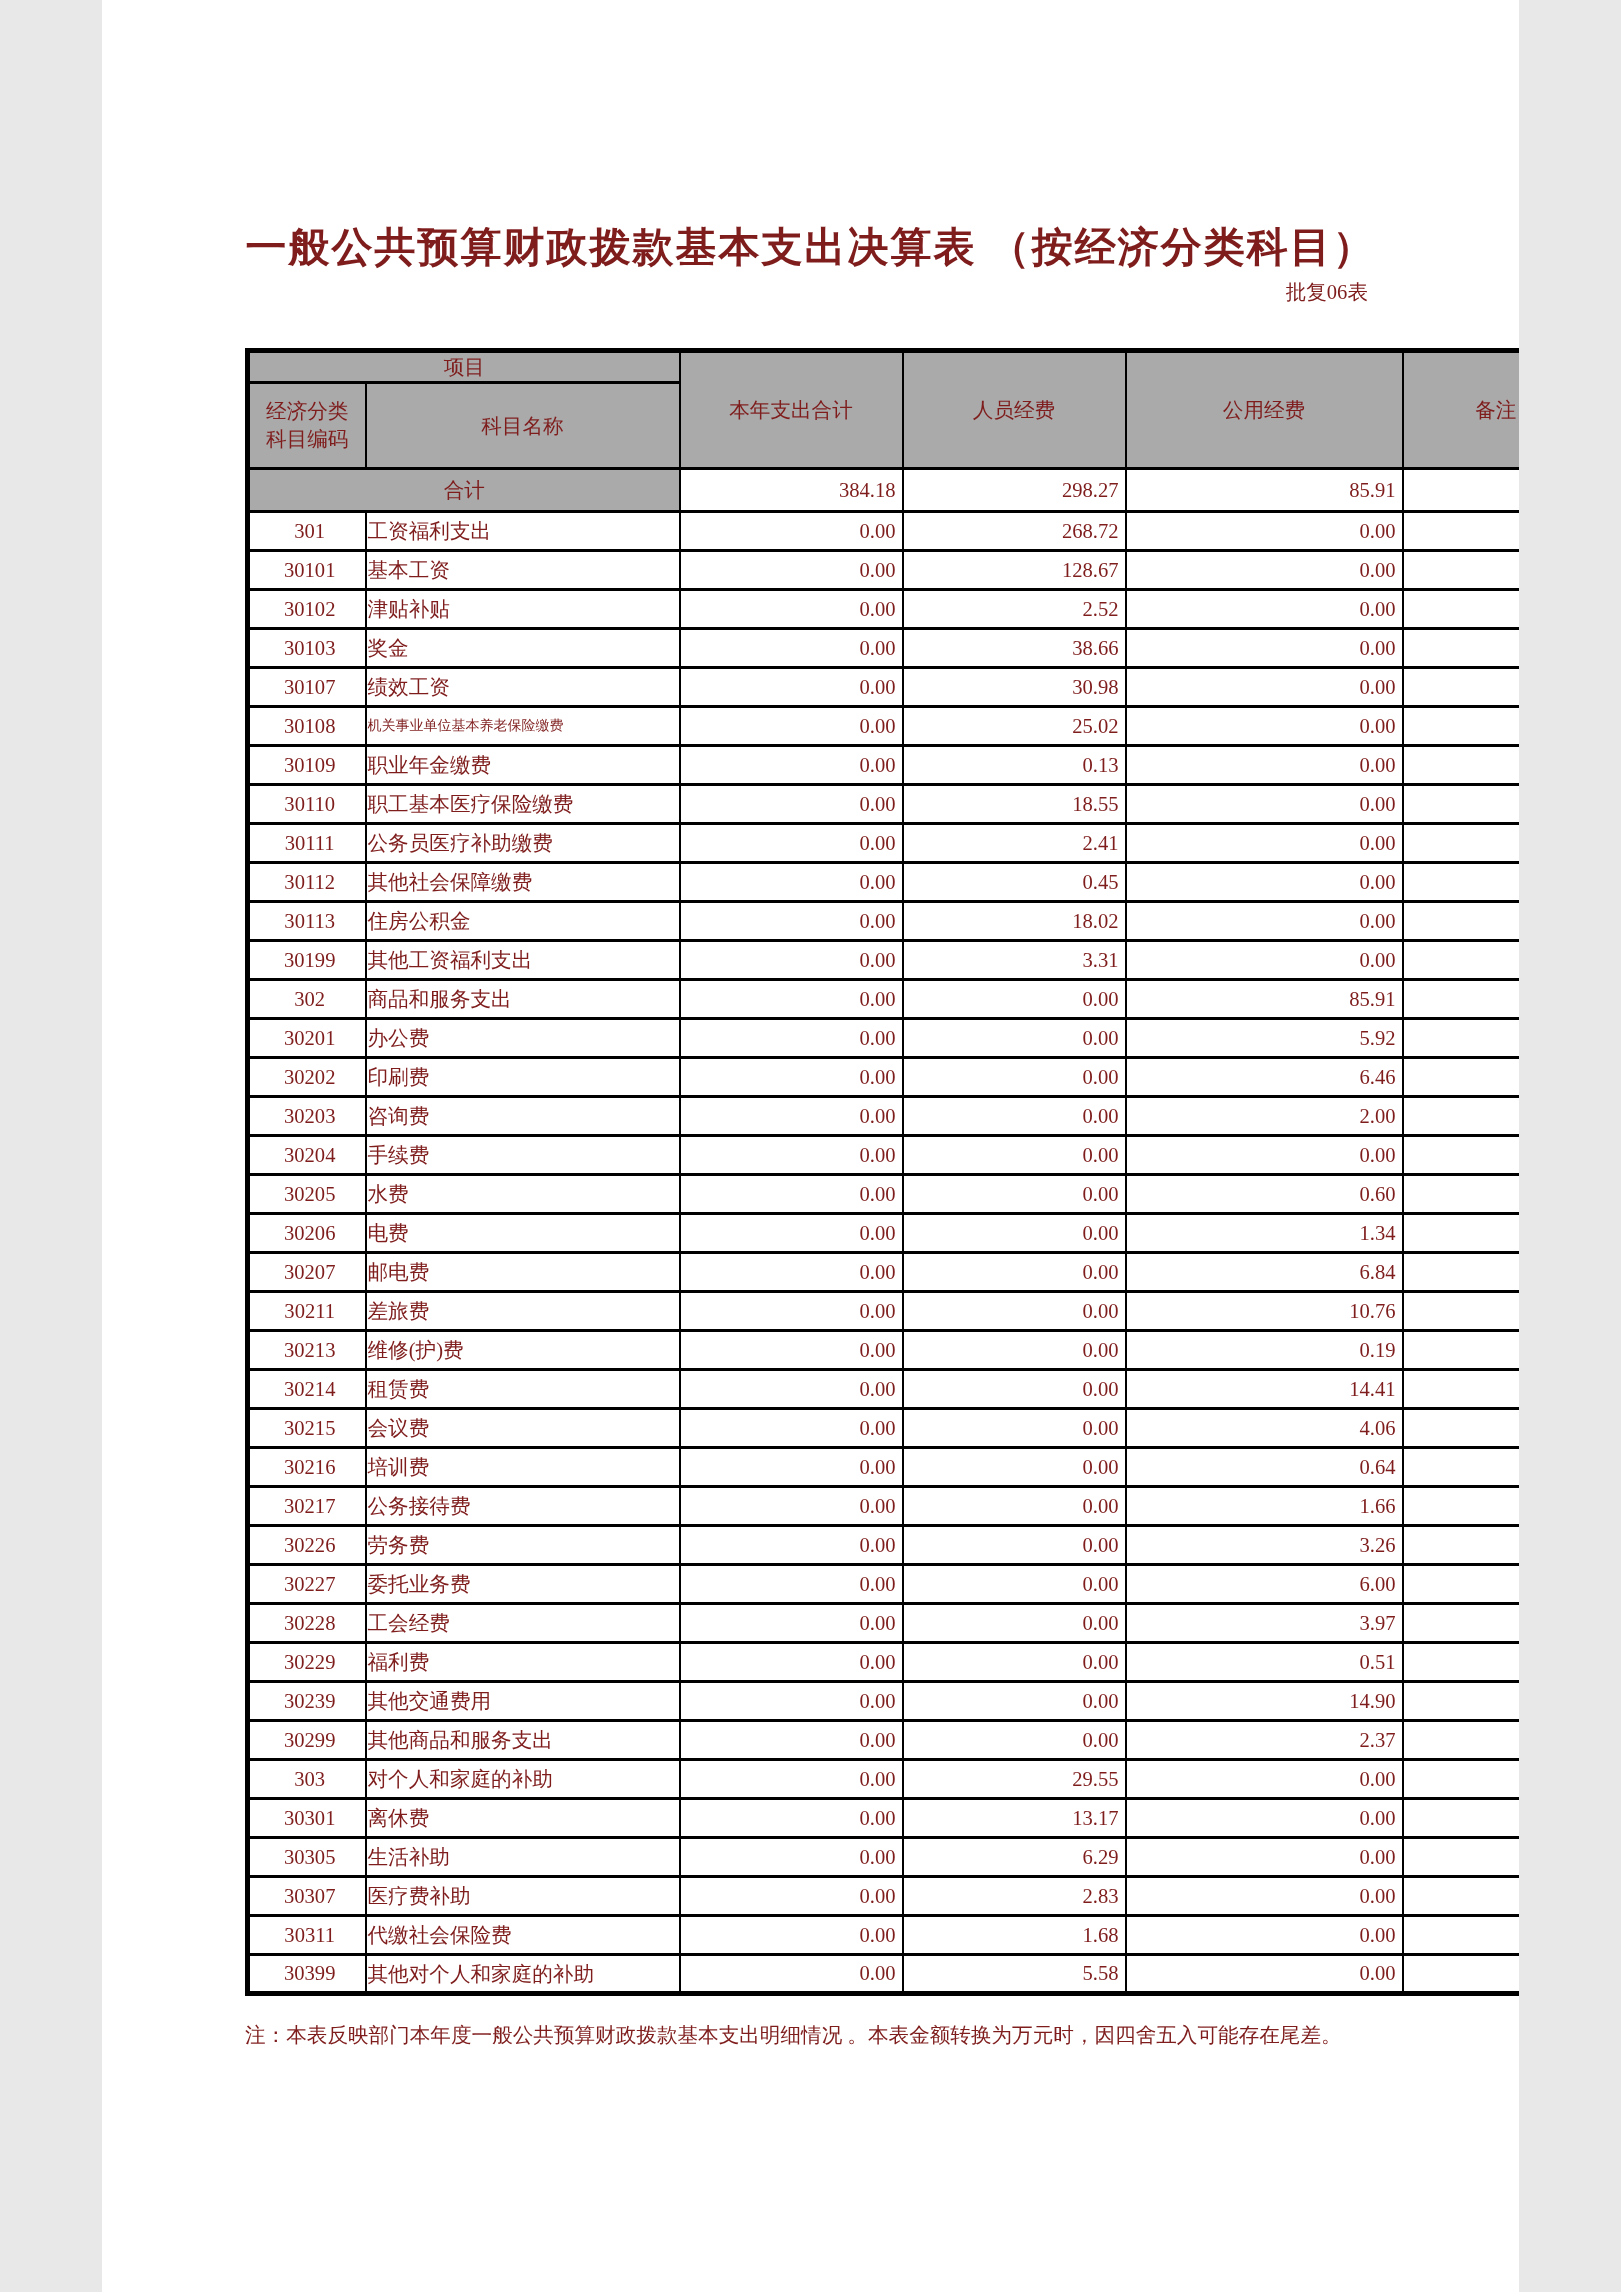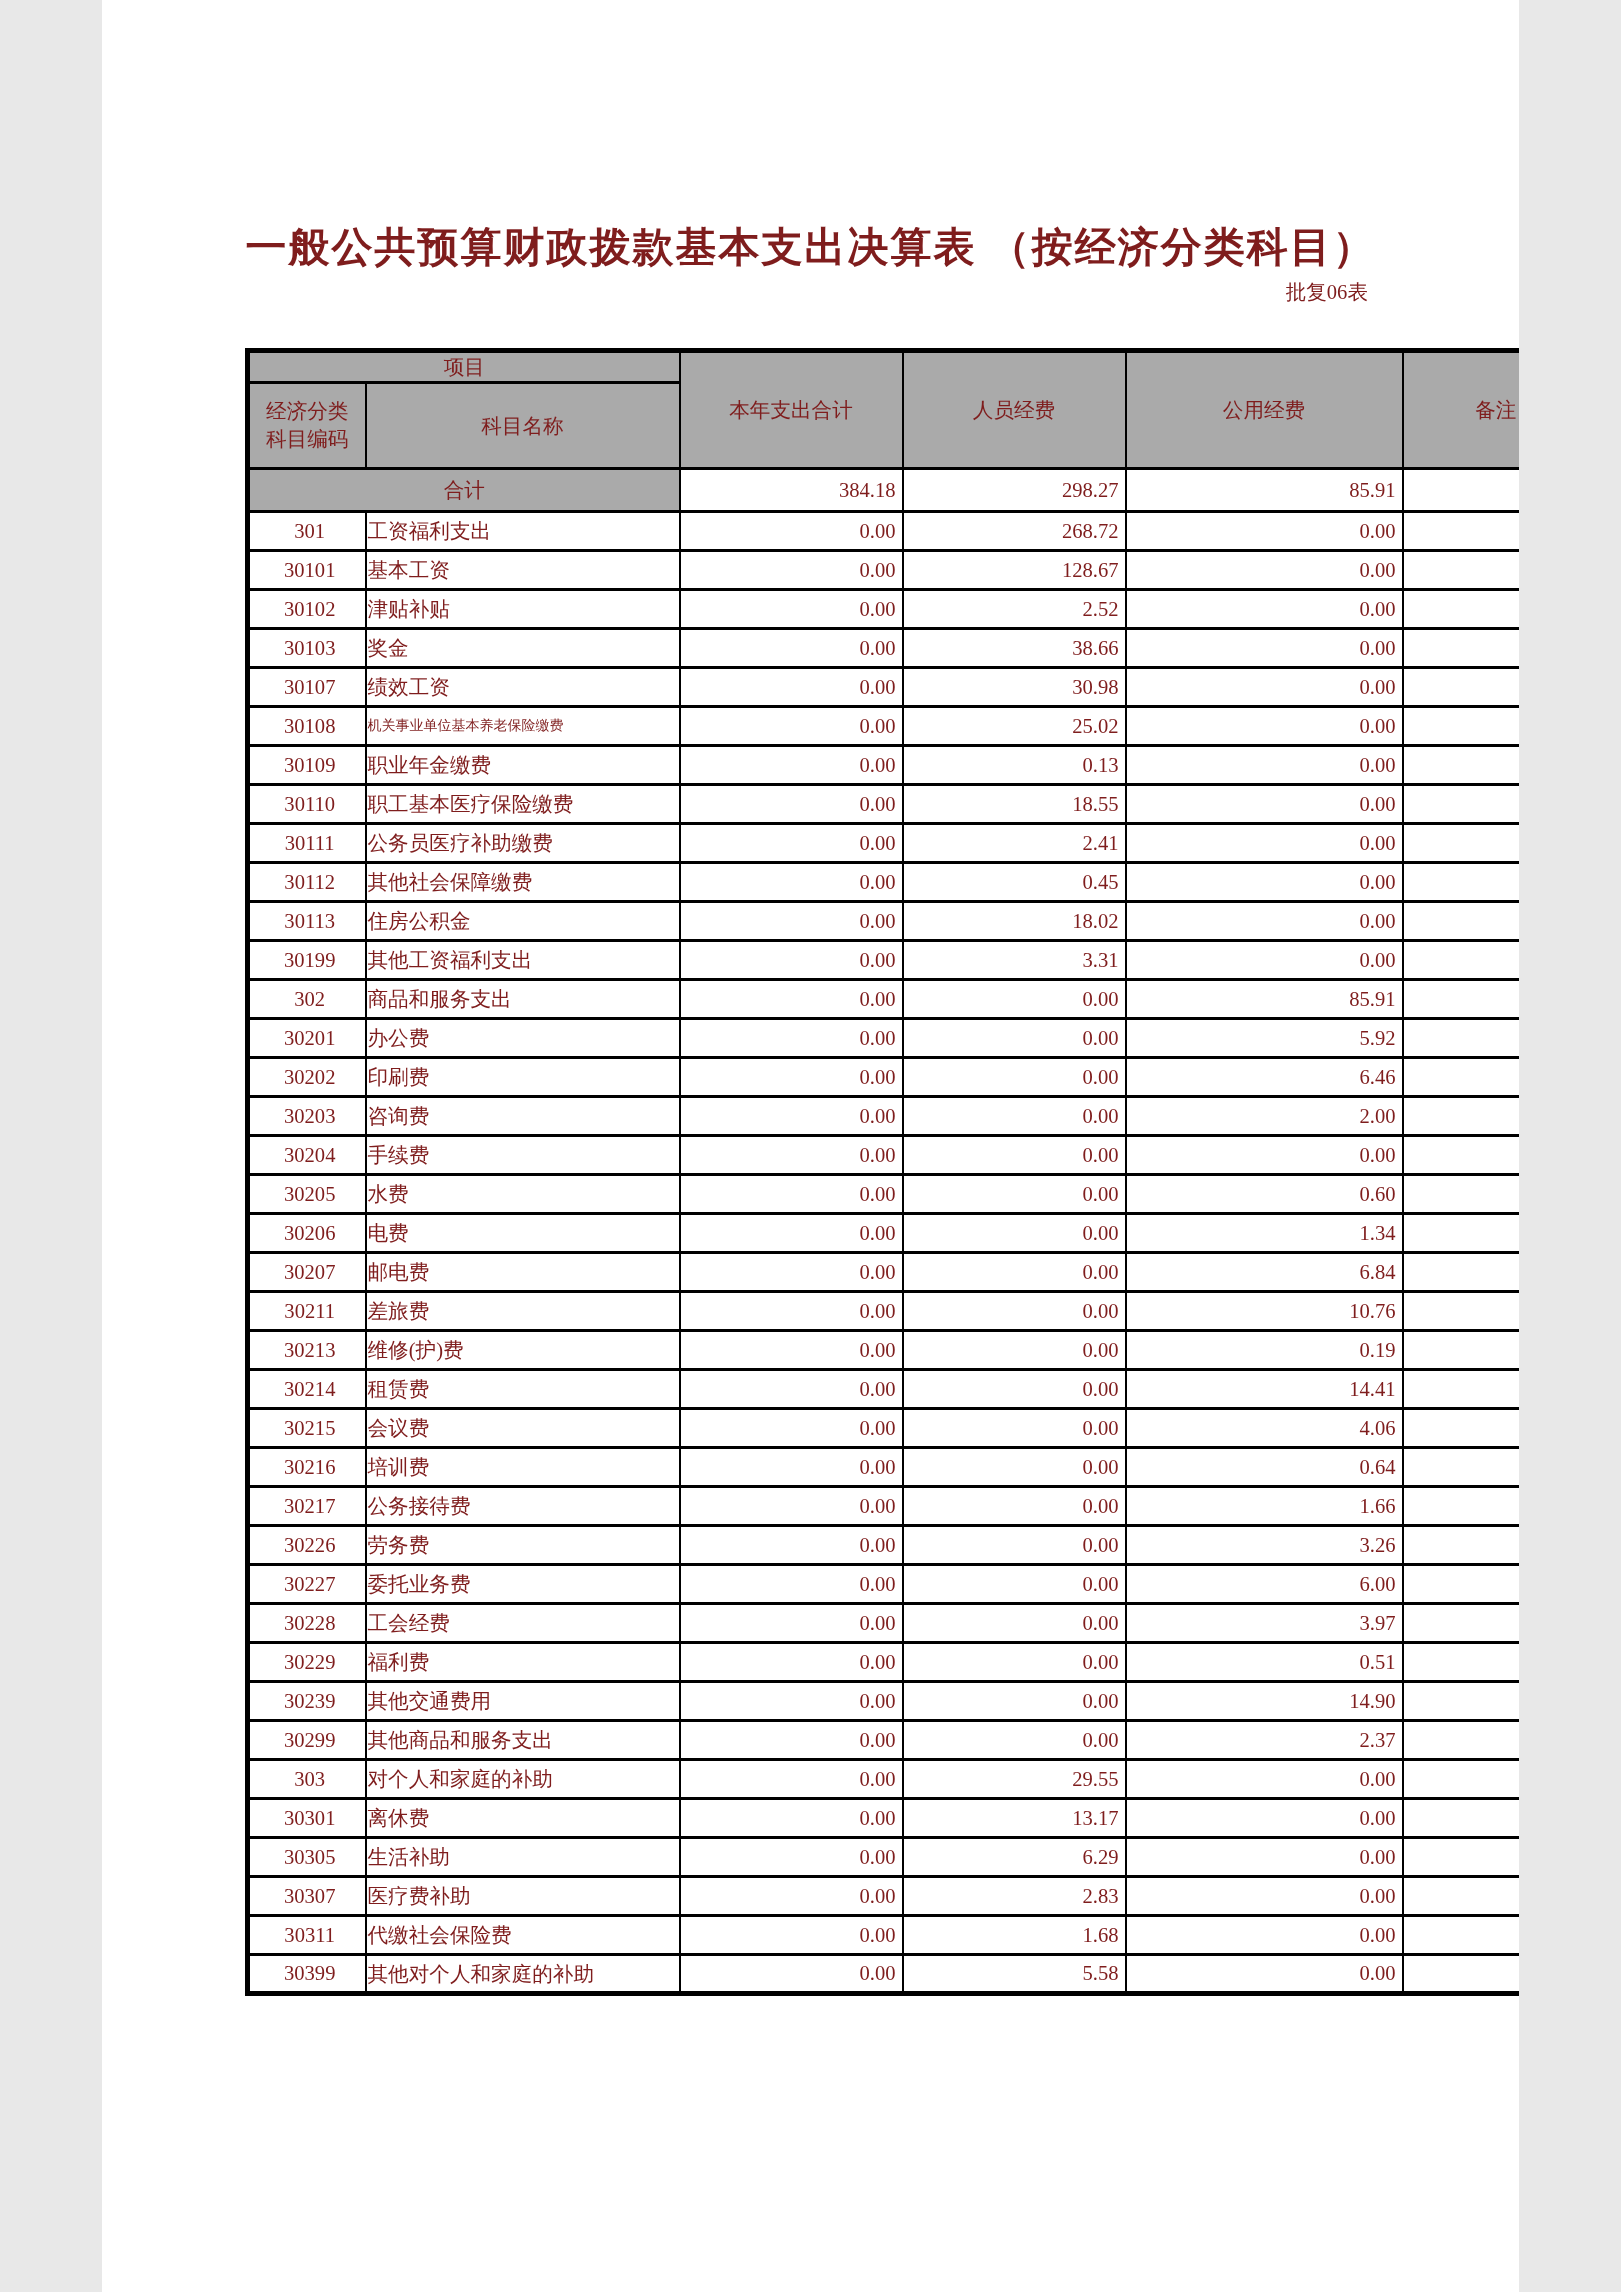"注：本表反映部门本年度一般公共预算财政拨款基本支出明细情况" div.note { html: none -> <div>注：本表反映部门本年度一般公共预算财政拨款基本支出明细情况 。本表金额转换为万元时，因四舍五入可能存在尾差。</div> }
